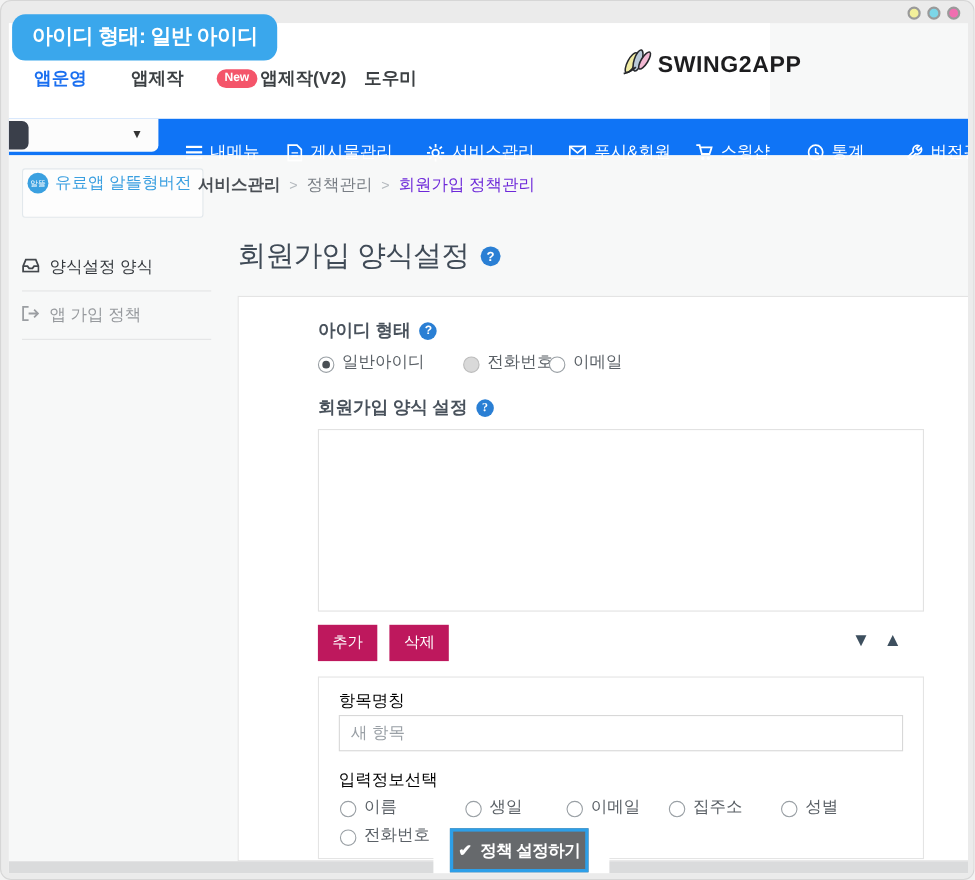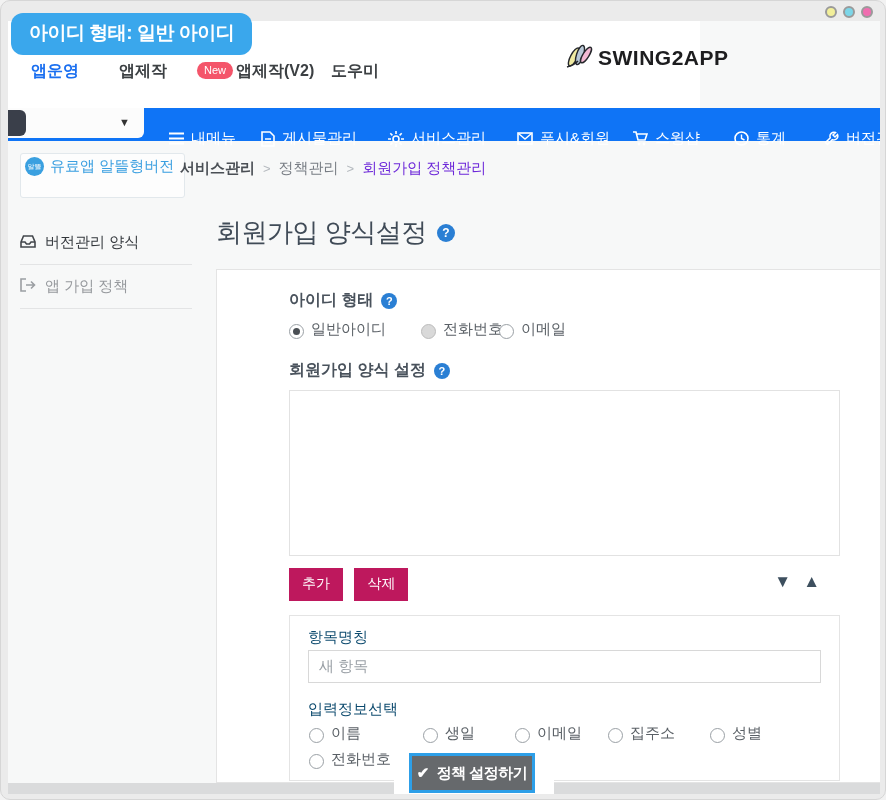"New" .new-badge { font-weight: normal -> bold }
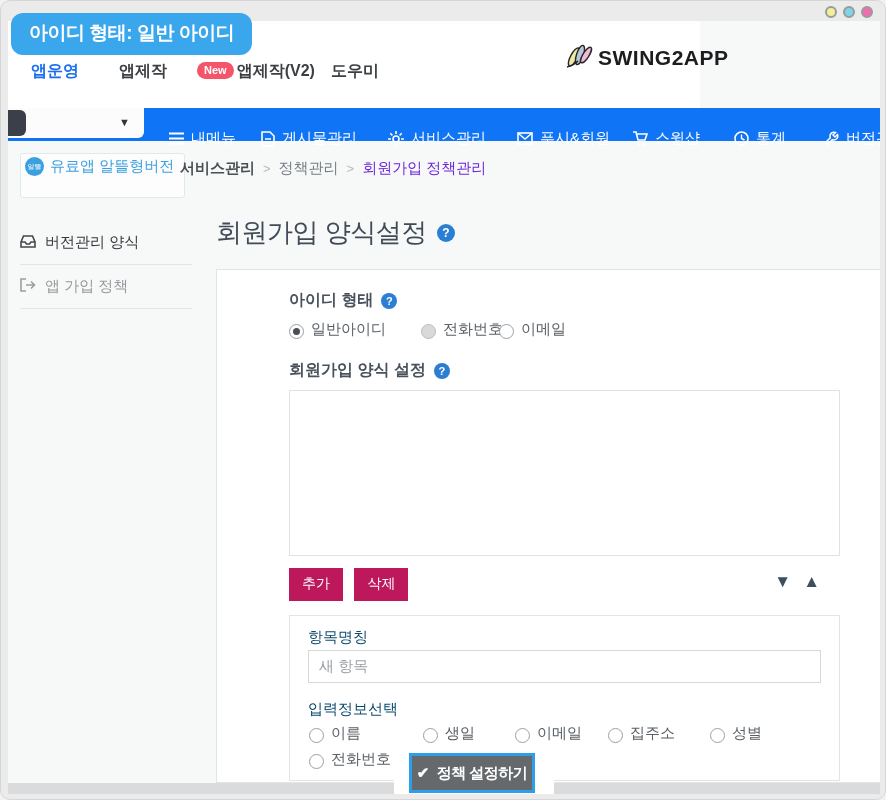"버전관리 양식" span { text: 버전관리 -> 양식설정 }
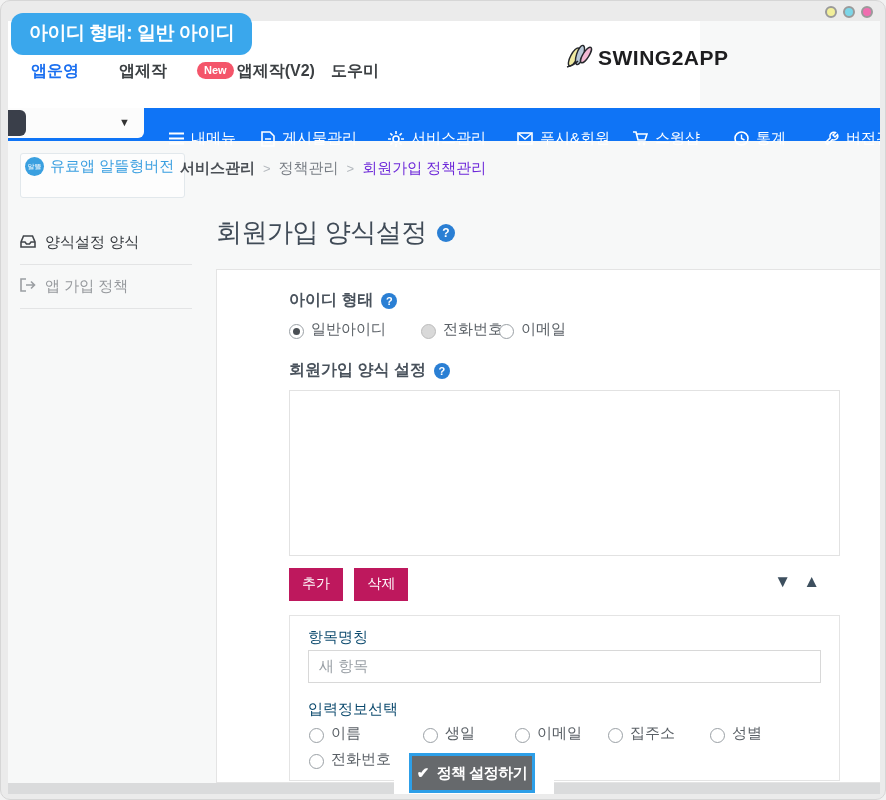"회원가입 양식 설정" div.sec-label { font-family: none -> Liberation Serif, serif }
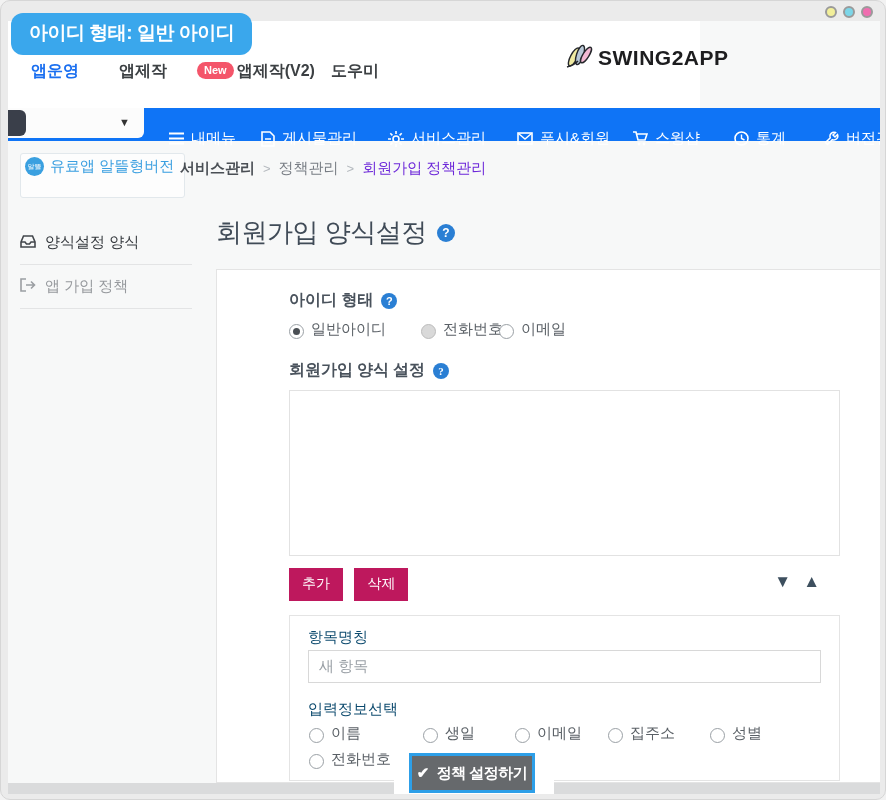"항목명칭" .field-label { color: #0c4a6e -> #000000 }
